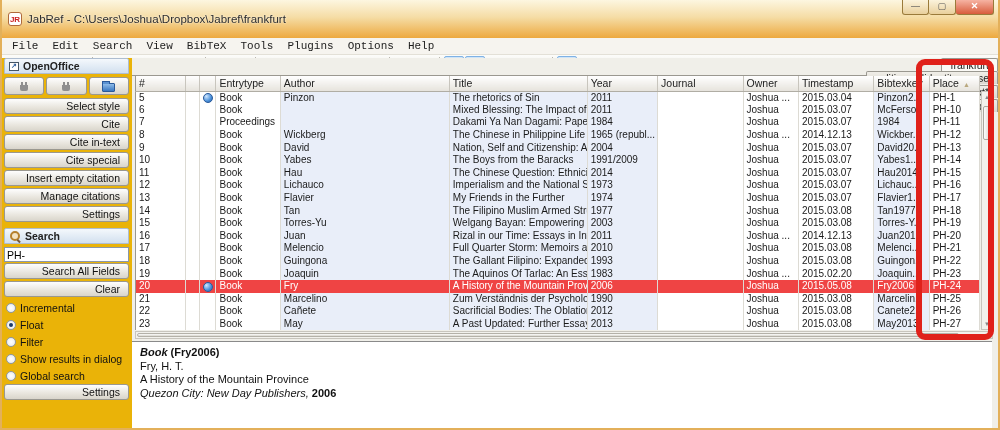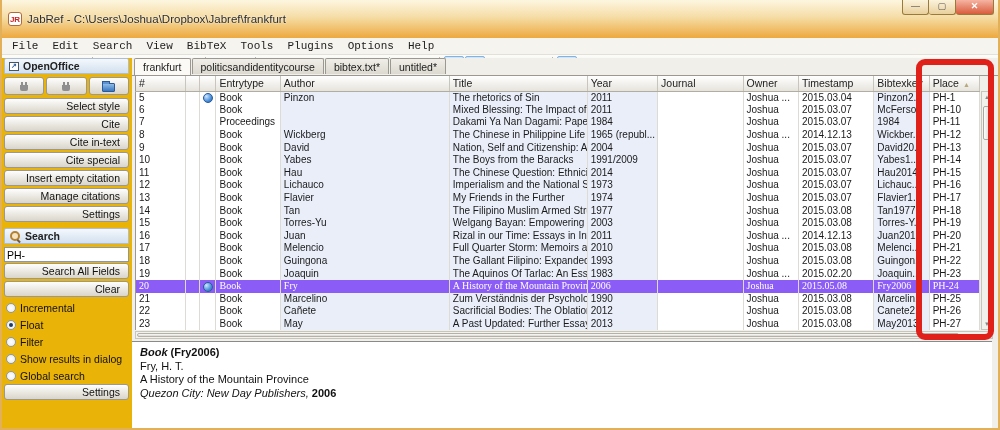"frankfurt" .tabbar { align-items: flex-start -> flex-end; flex-direction: none -> column }
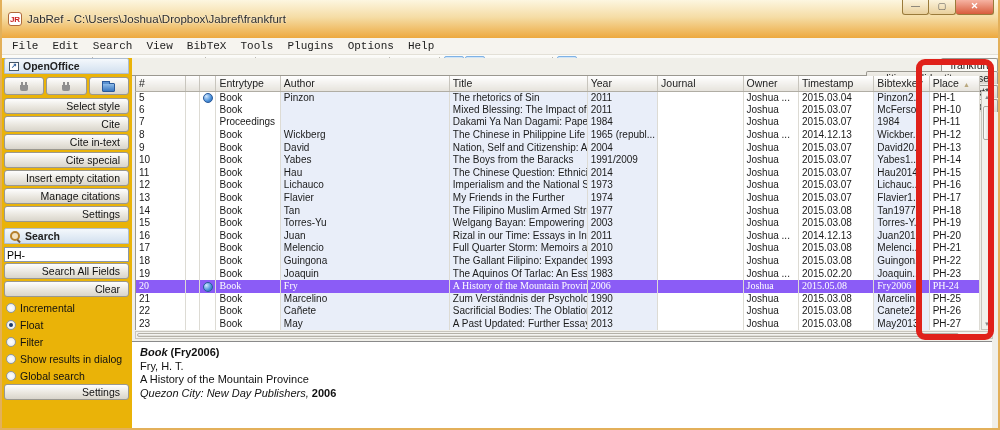"20" tr.sel td, tr.sel td.shade { background: #8b5cf6 -> #ef4444; font-family: Liberation Serif, serif -> none }
